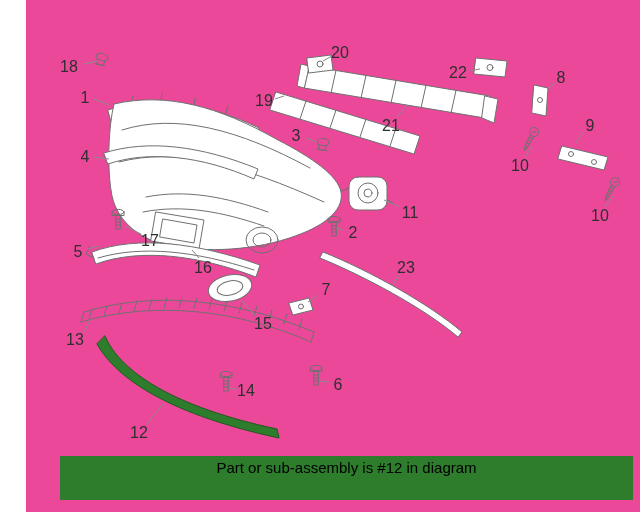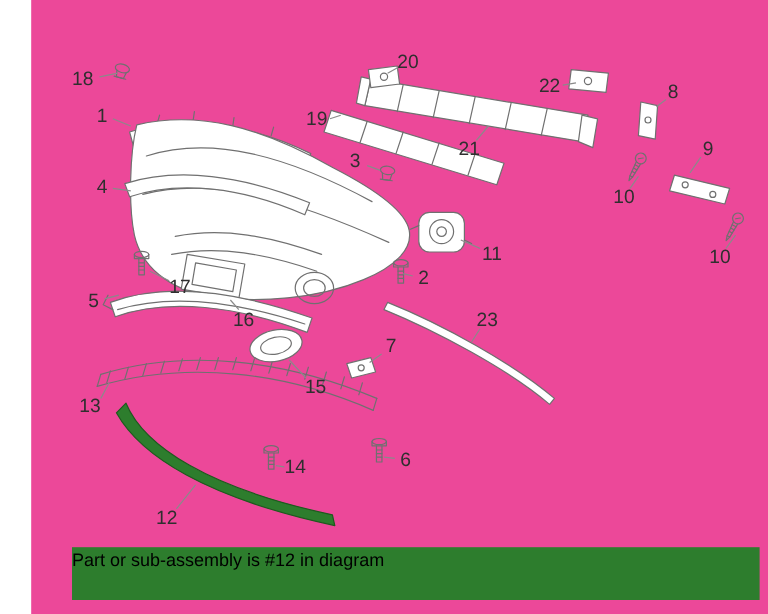"Part or sub-assembly is #12" .banner { text-align: left -> center }
